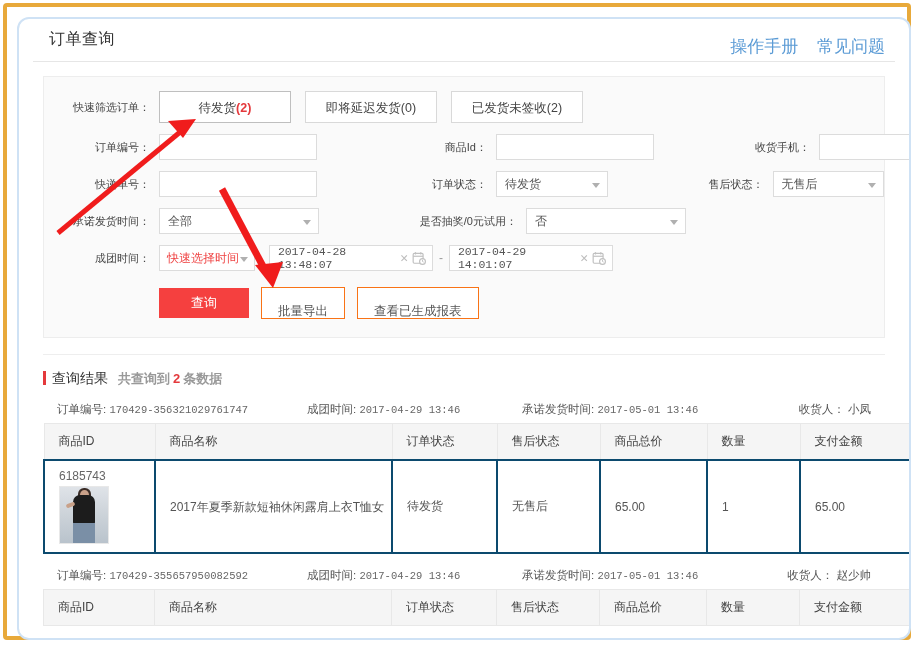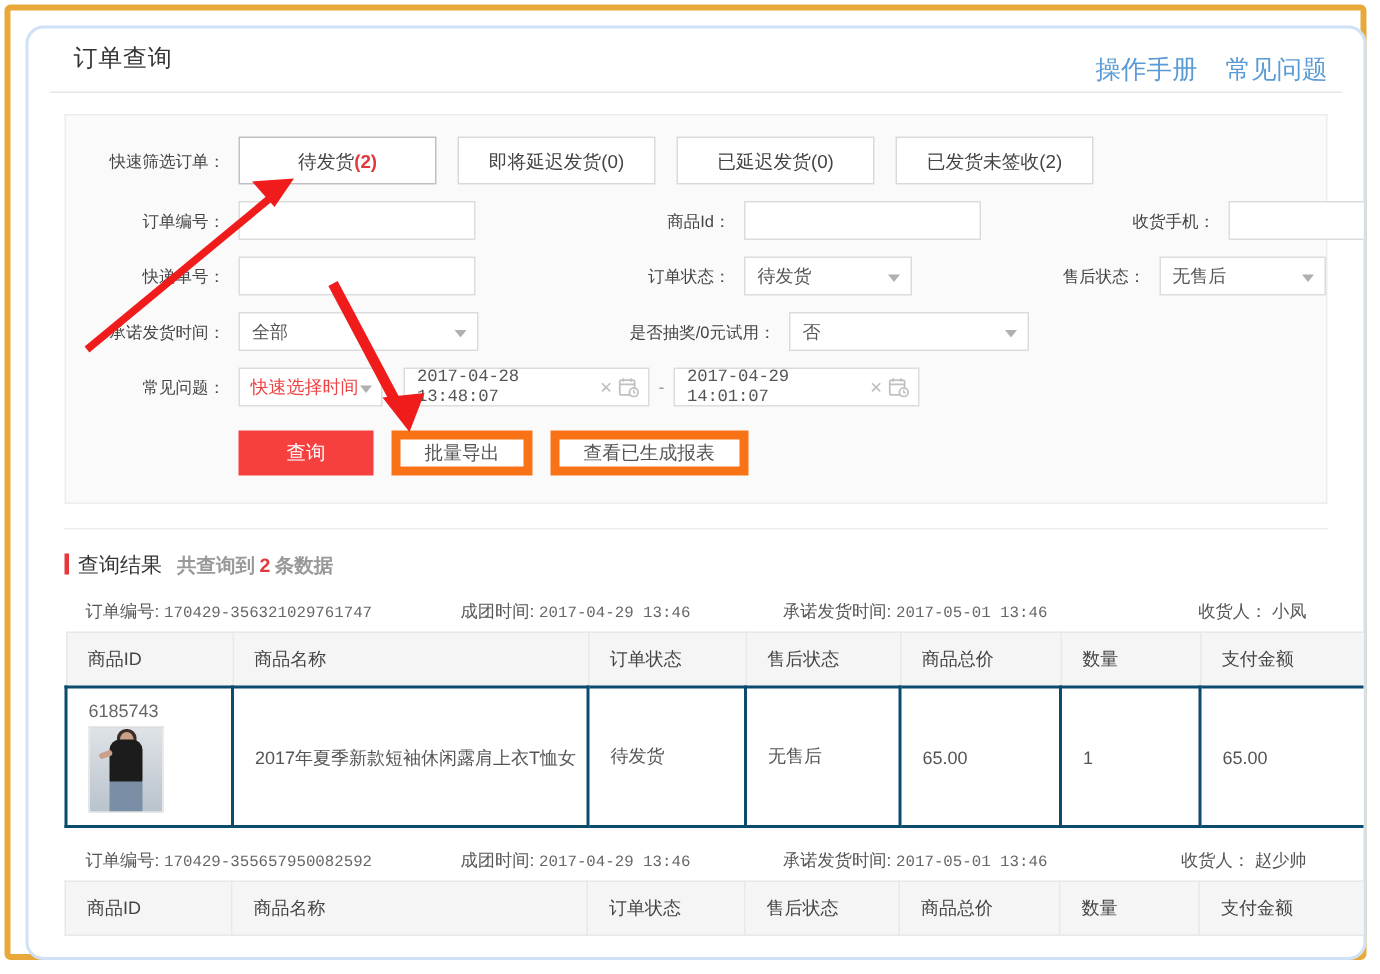"已延迟发货(0)" div.quick-btn { html: <div> <span>已延迟发货</span><span>(0)</span> </div> -> none }
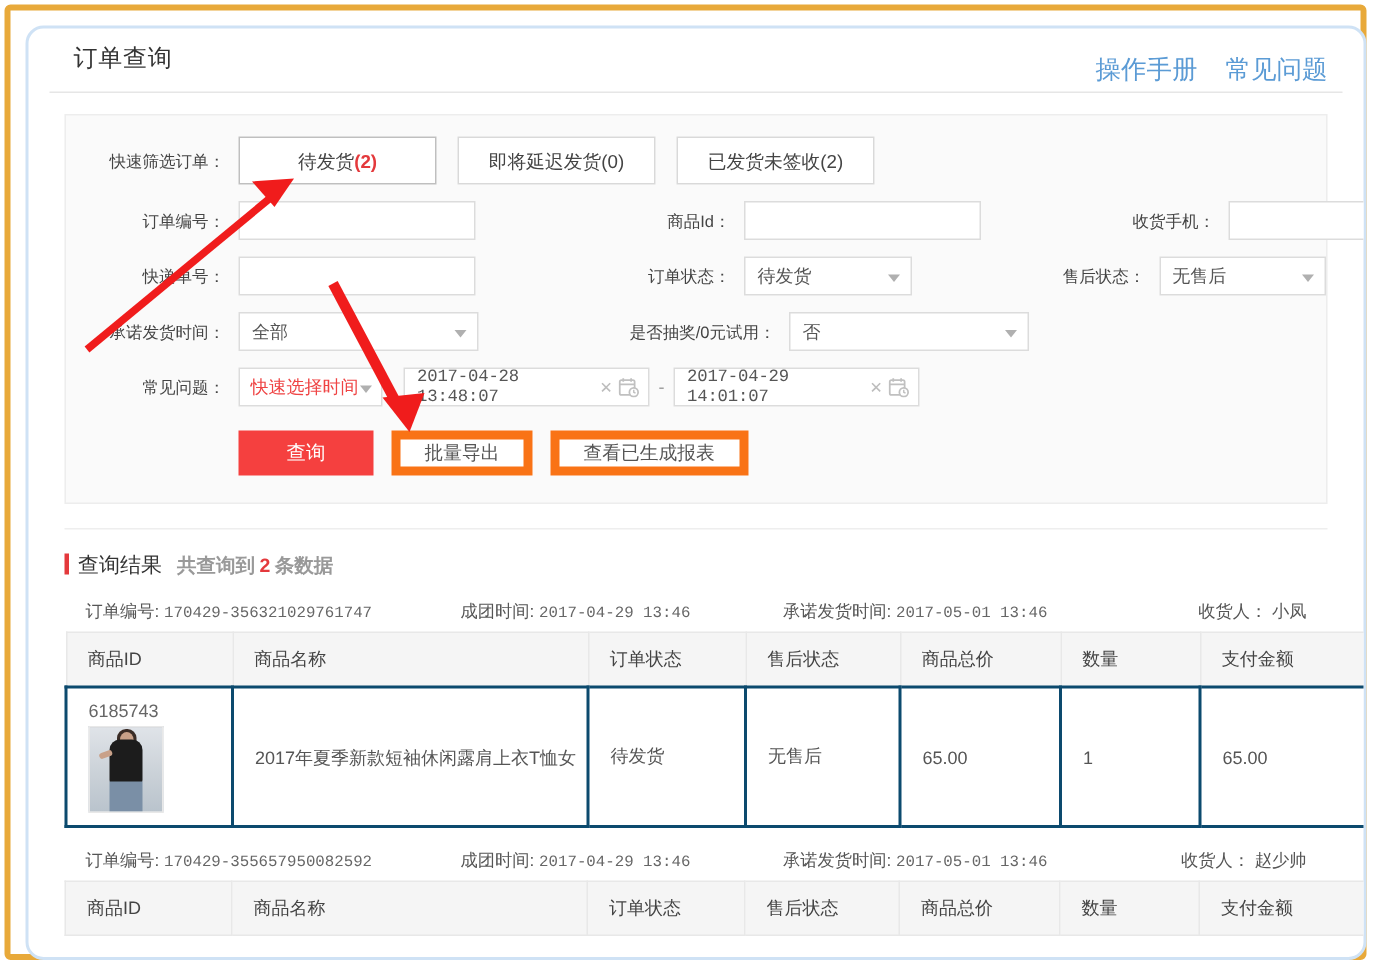"常见问题：" div.lbl { text: 常见问题 -> 成团时间 }
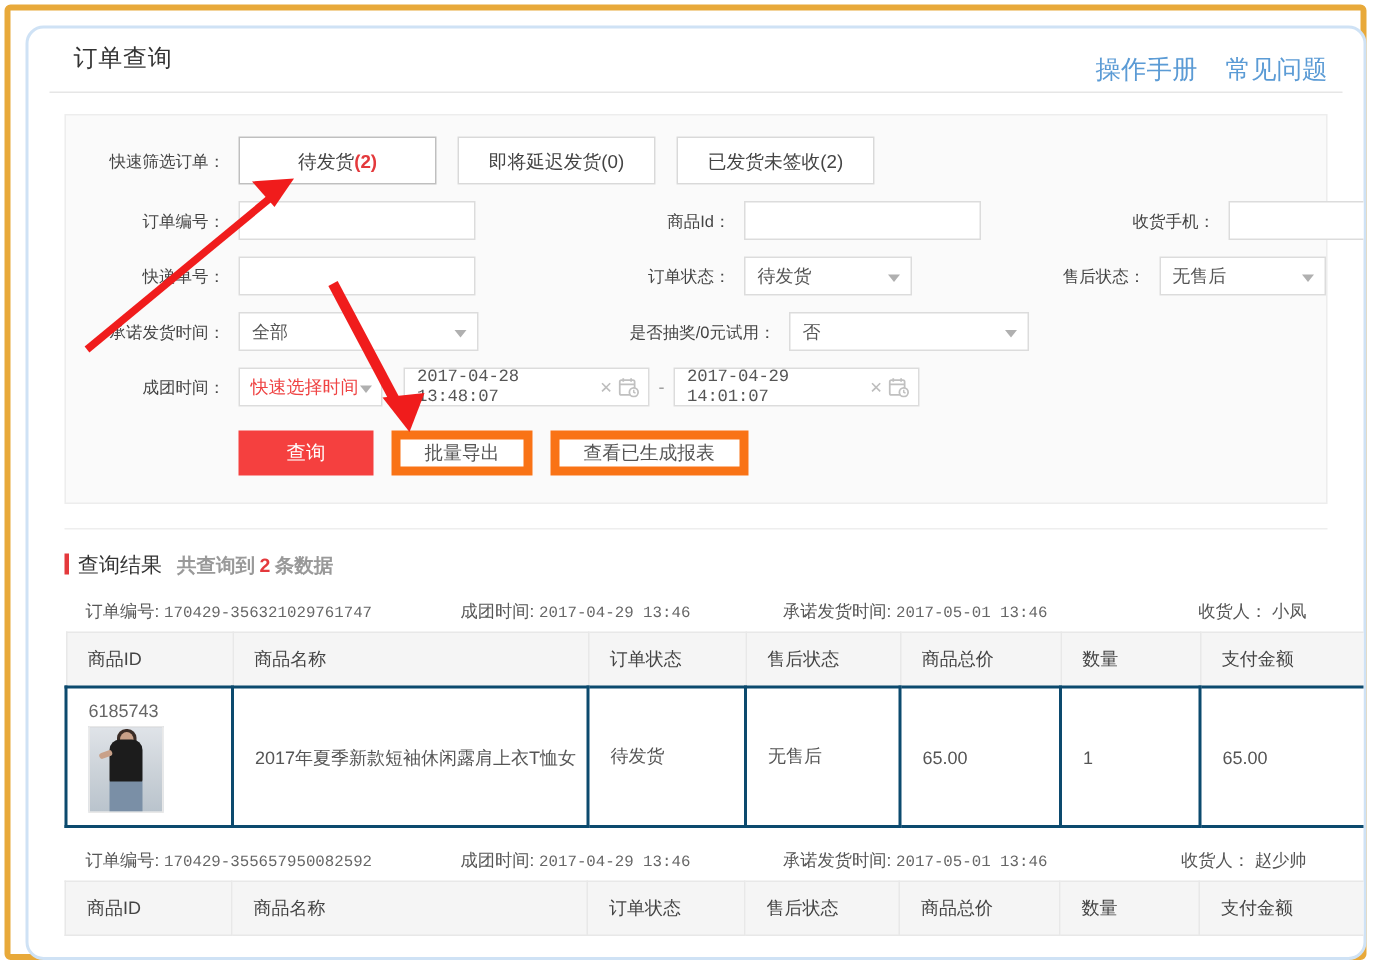"批量导出" .btn-default { border: 6px solid #f97316 -> 1px solid #f97316; padding: 0 16px -> 15px 16px }
